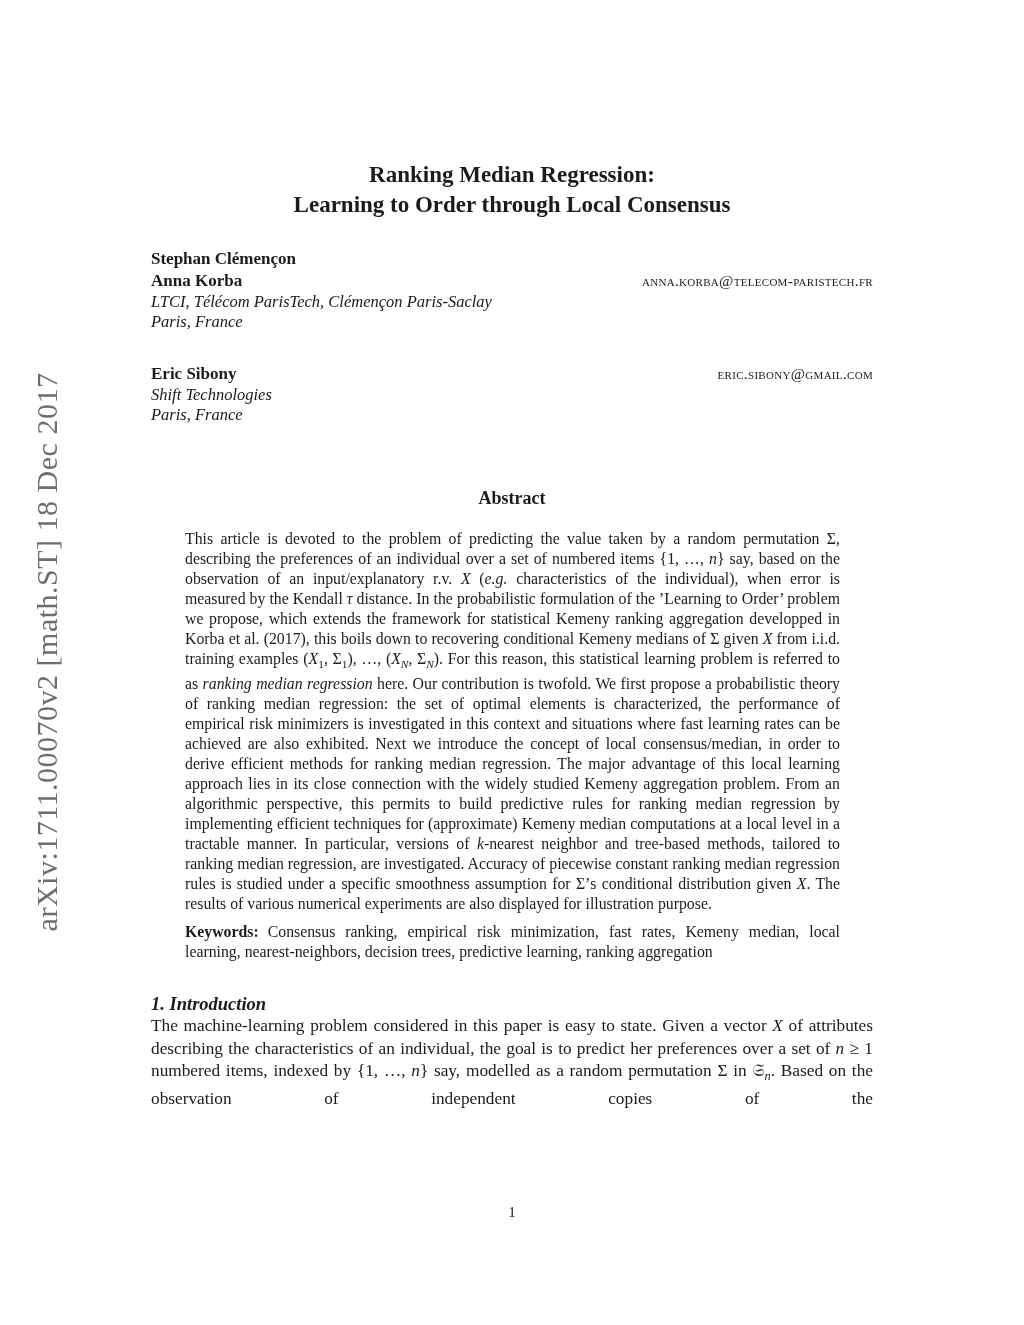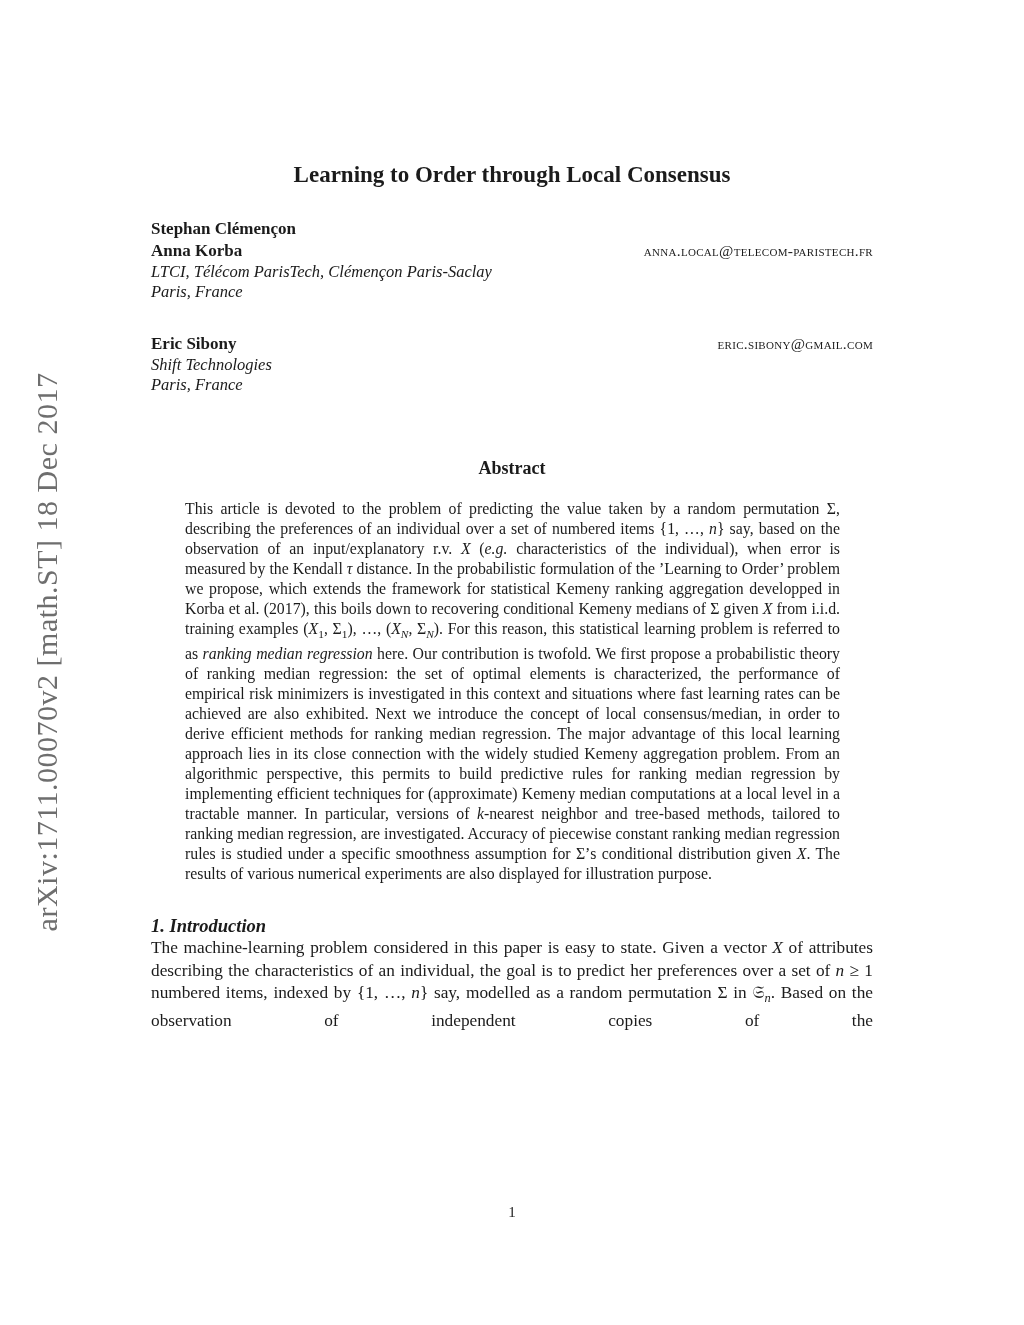"Ranking Median Regression:" div { html: none -> <div>Ranking Median Regression:</div> }
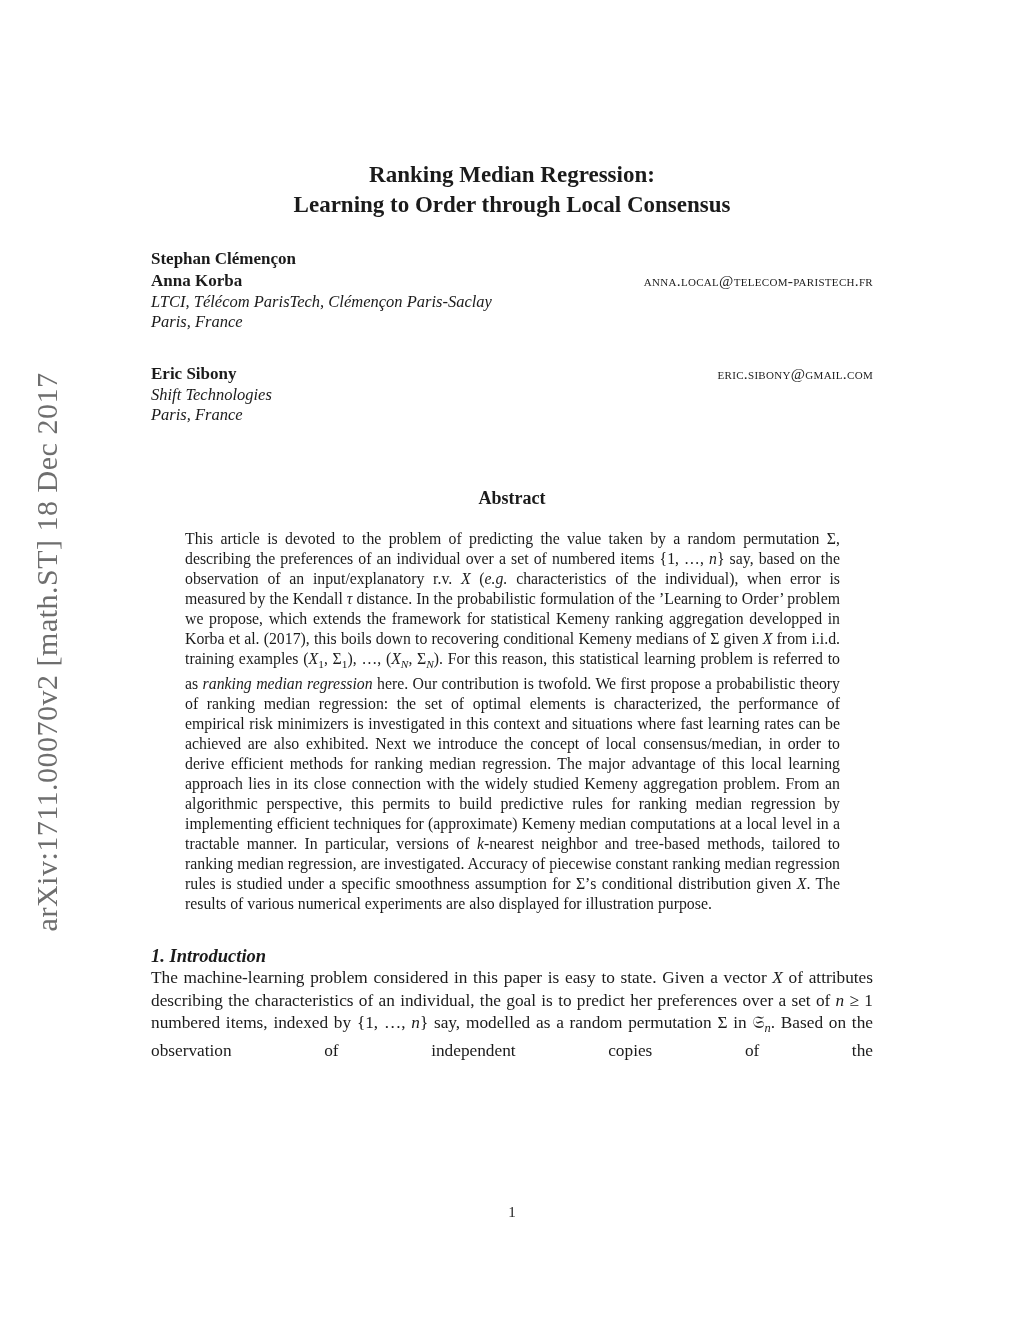"anna.local@telecom-paristech.fr" span.author-email { text: anna.local@telecom-paristech.fr -> anna.korba@telecom-paristech.fr }
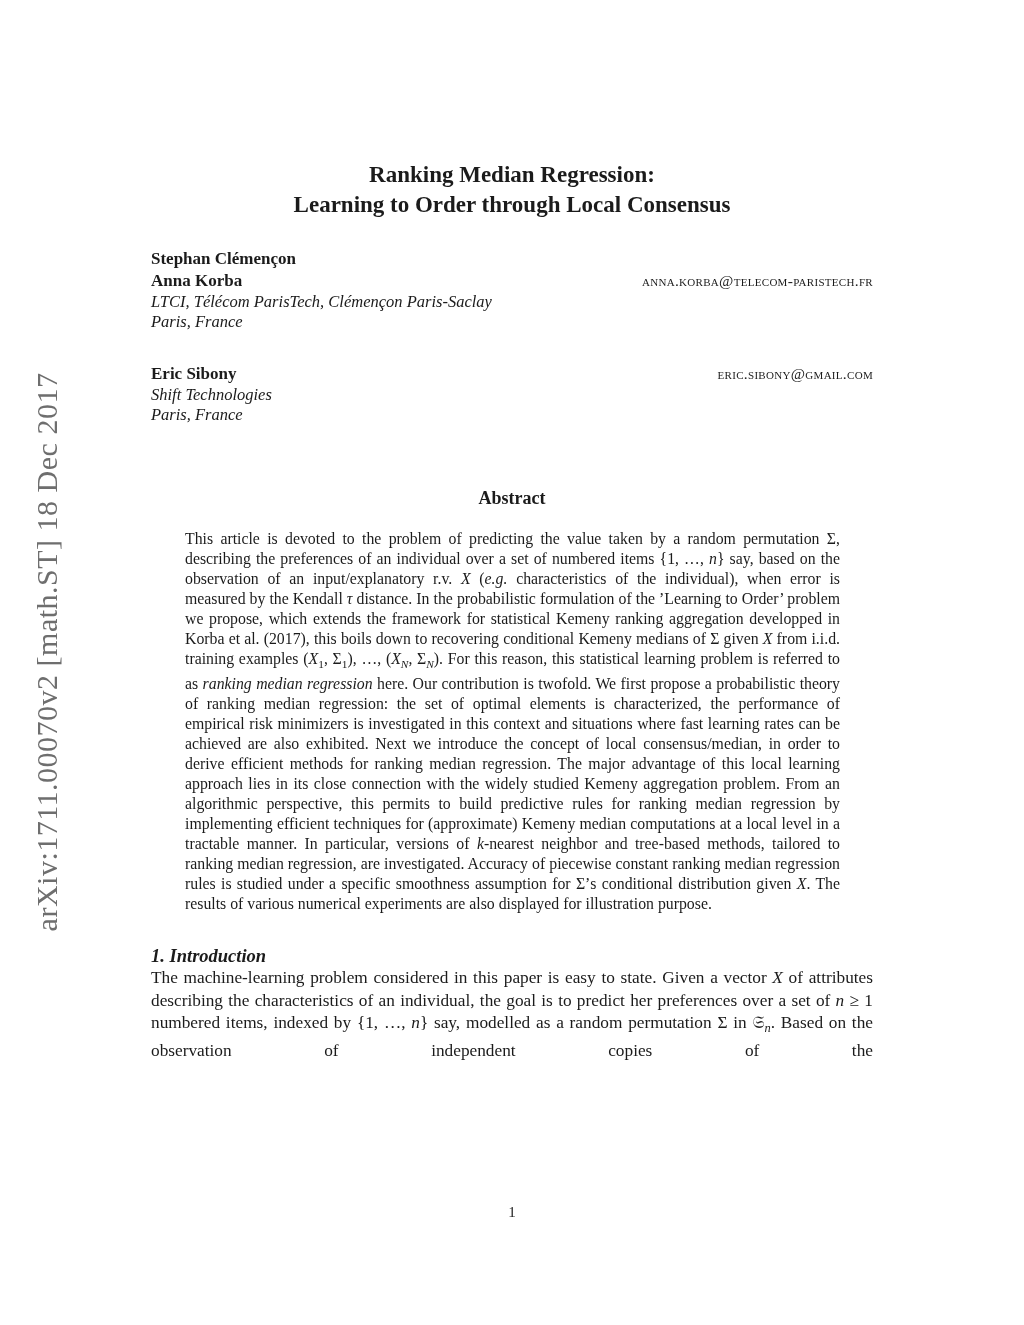"Keywords: Consensus ranking, empirical" div.abstract-keywords { html: none -> <div> <span>Keywords:</span><span>Consensus ranking, empirical risk minimization, fast rates, Kemeny median, local learning, nearest-neighbors, decision trees, predictive learning, ranking aggregation</span> </div> }
